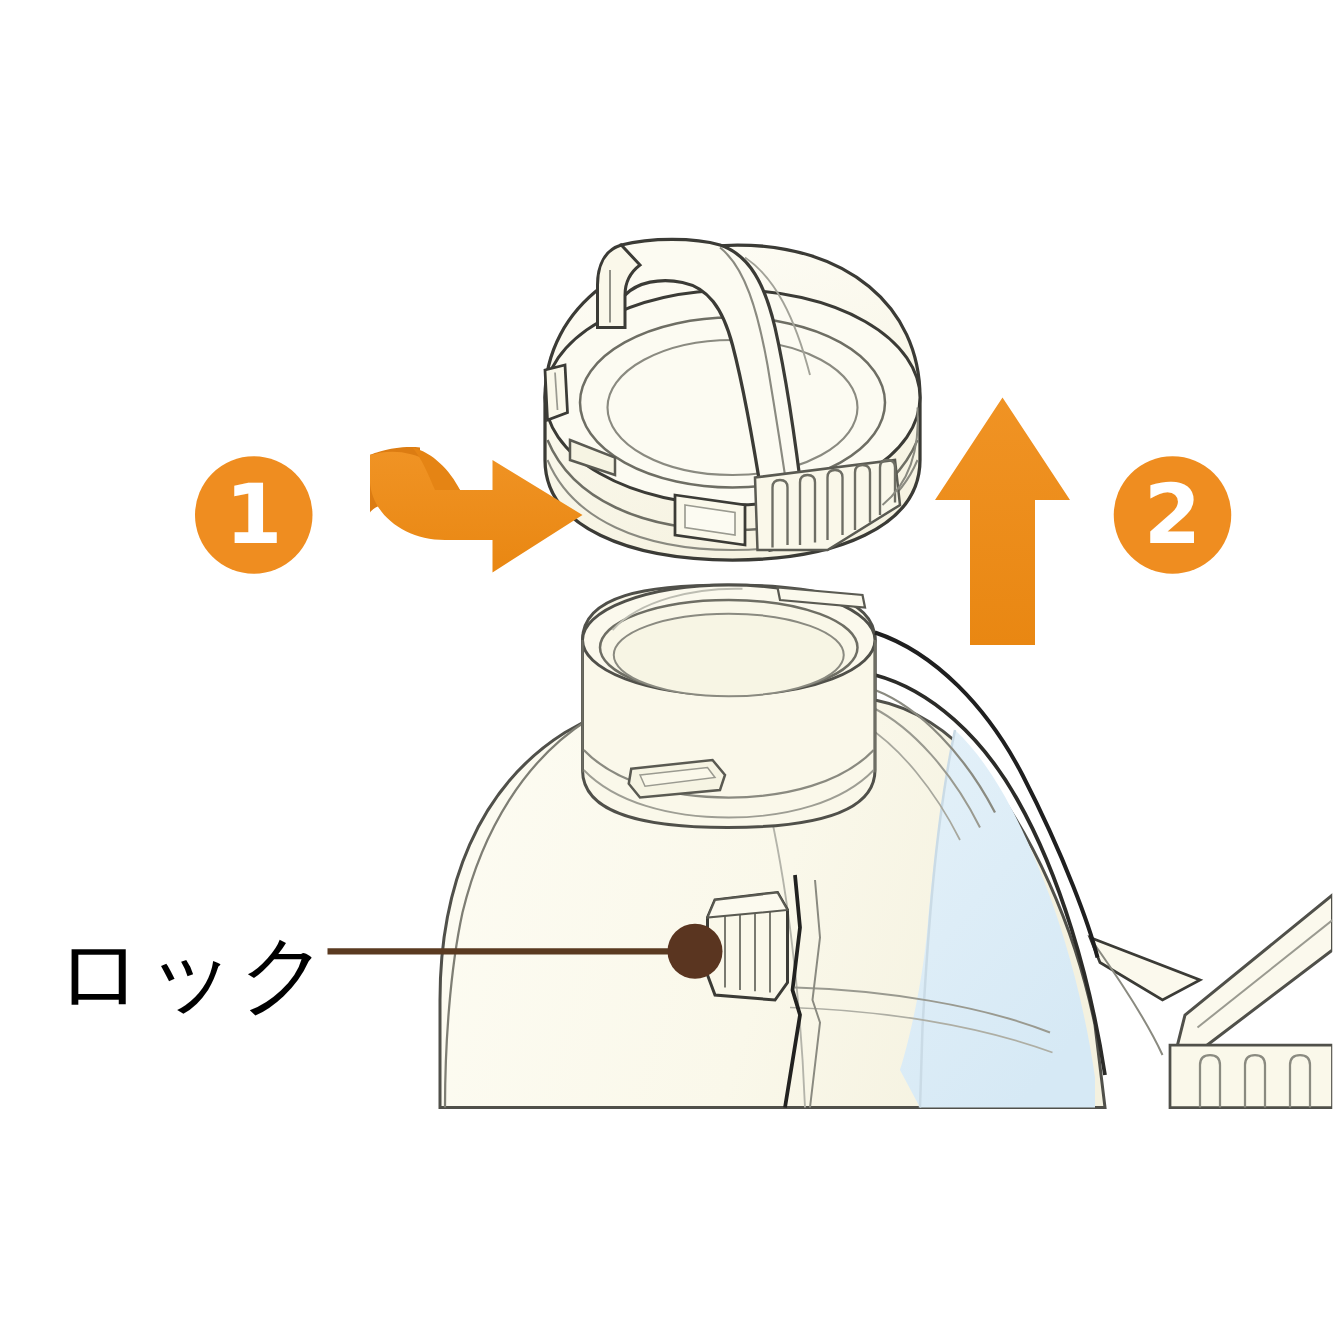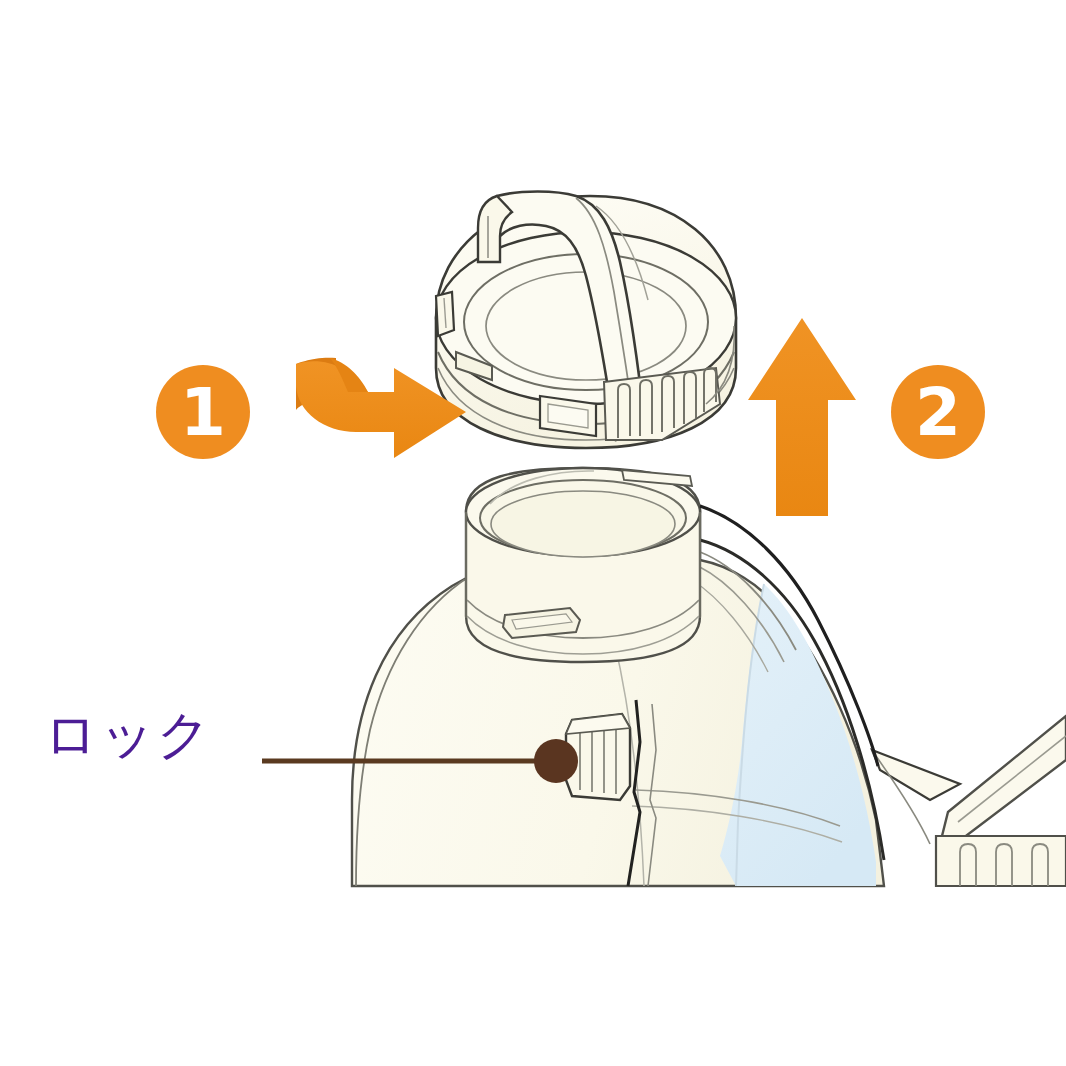"ロック" #lock-label { color: #4c1d95 -> #000000; font-size: 53px -> 70px; top: 708px -> 744px }
